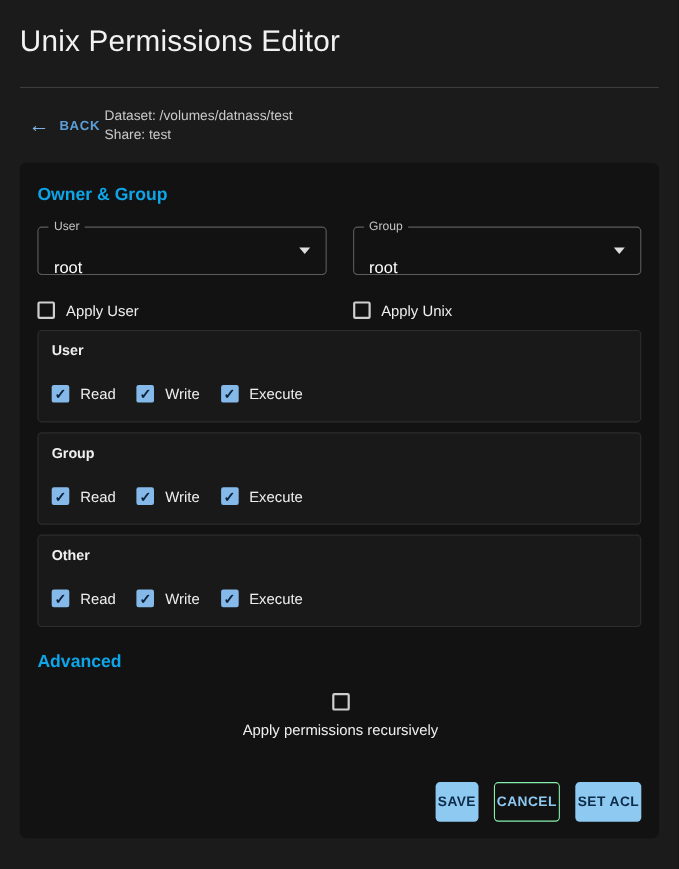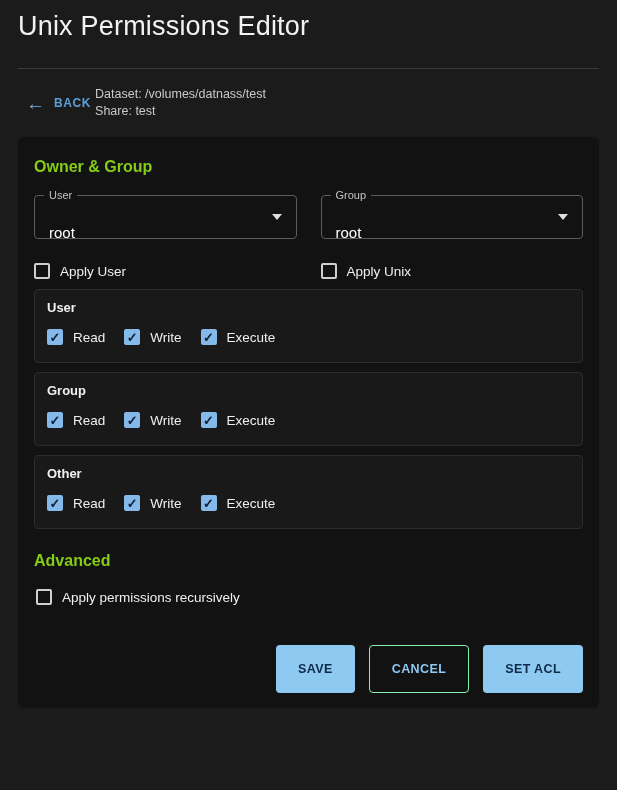"Unix Permissions Editor" .page-title { padding: 9px 18px 0 -> 20px 18px 0 }
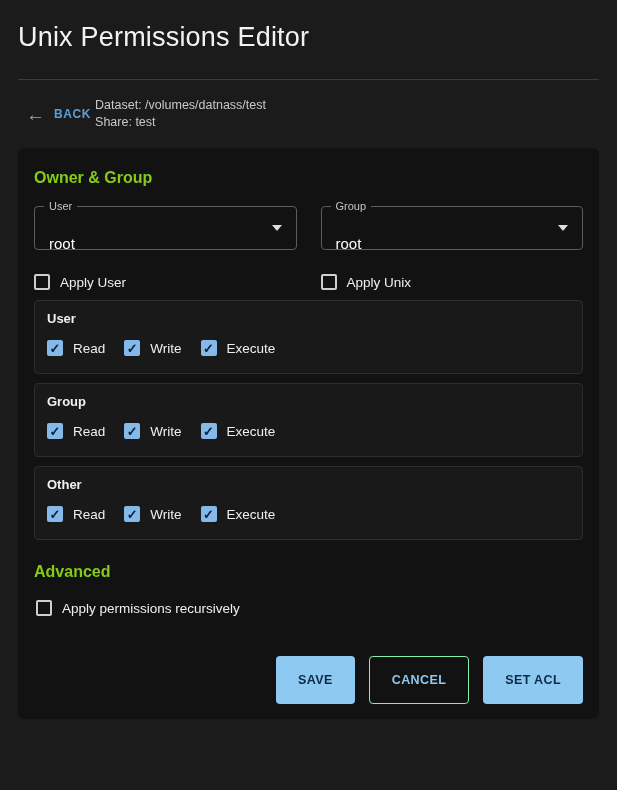"Owner & Group" .section-heading { color: #84cc16 -> #0ea5e9 }
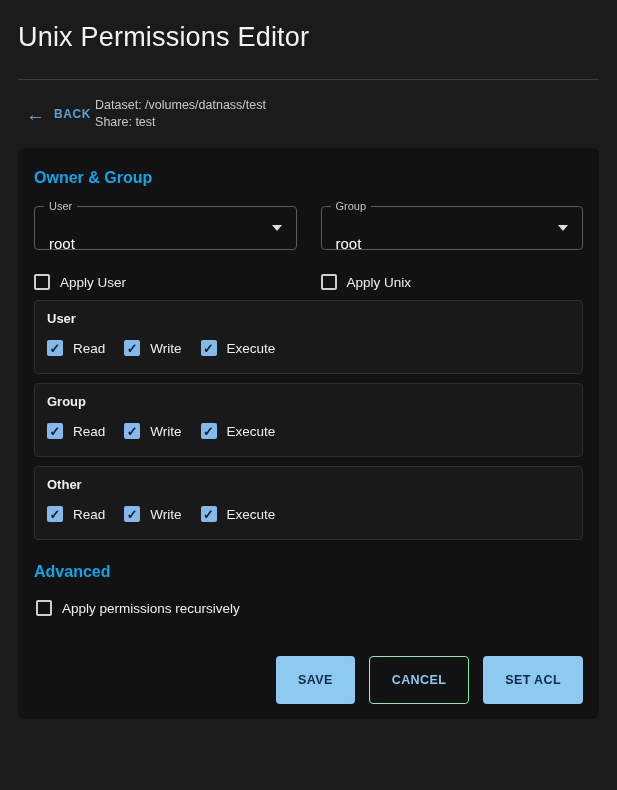"Read" .perm-row { margin-top: 13px -> 23px }
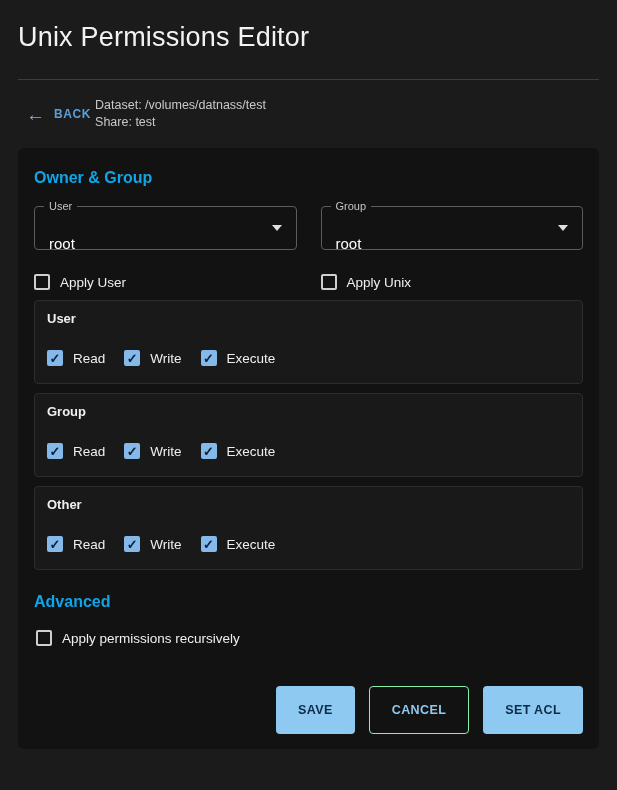"Apply permissions recursively" .recursive-row { flex-direction: none -> column }
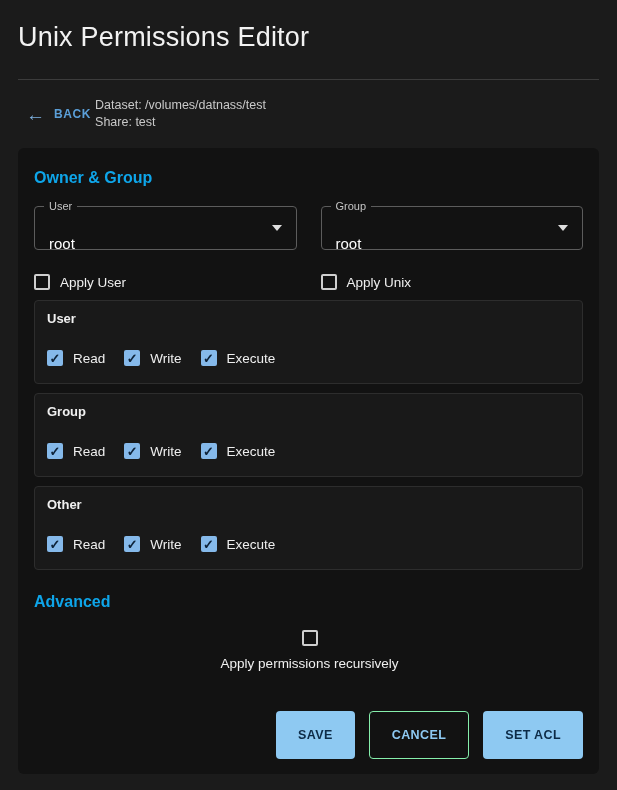"SAVE" .btn { height: 48px -> 36px; padding: 0 22px -> 0 2px }
